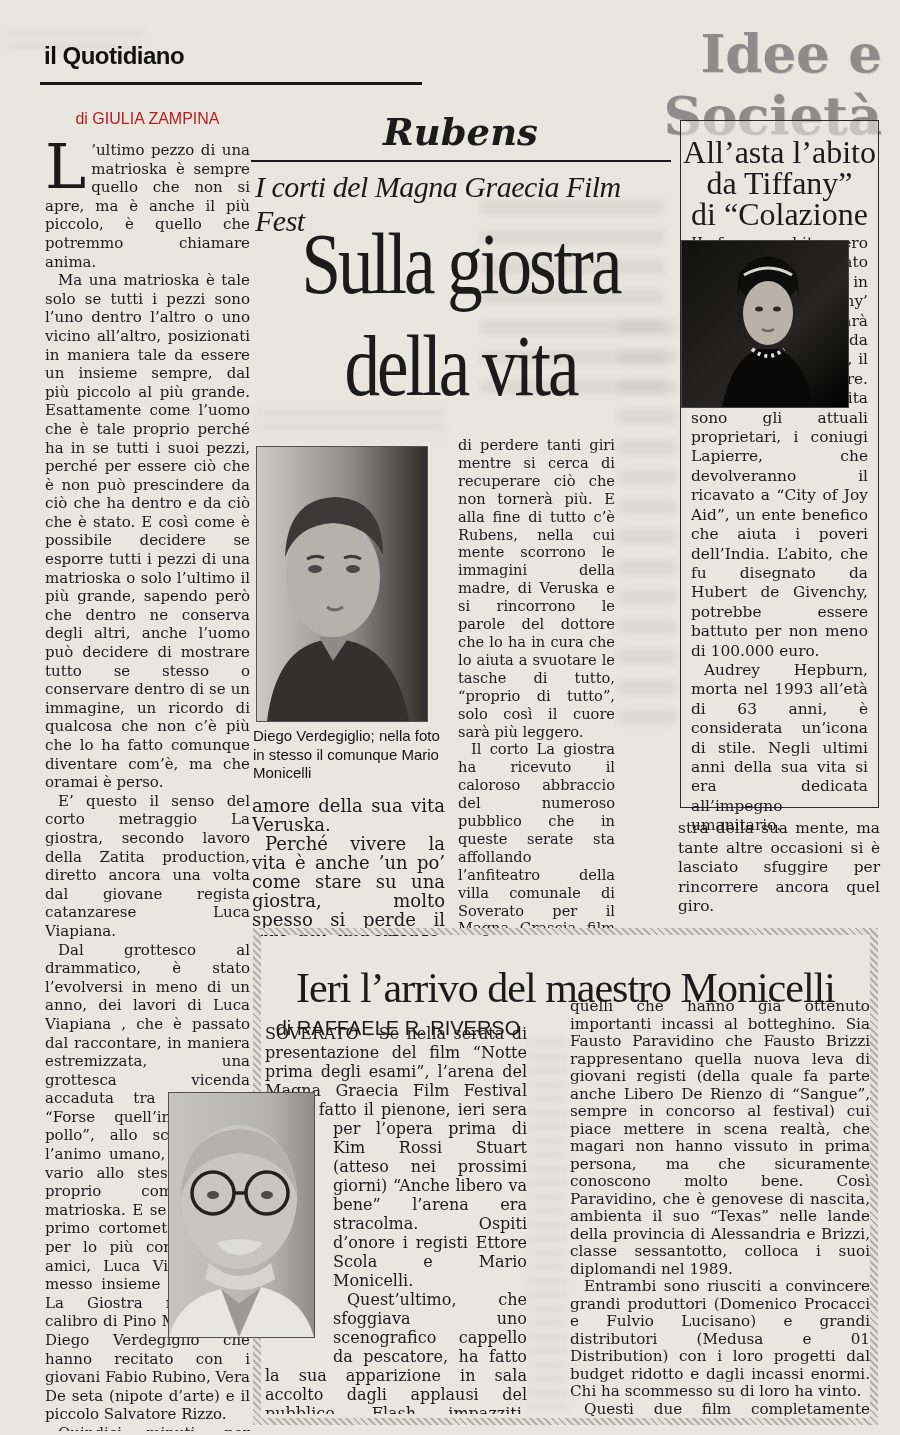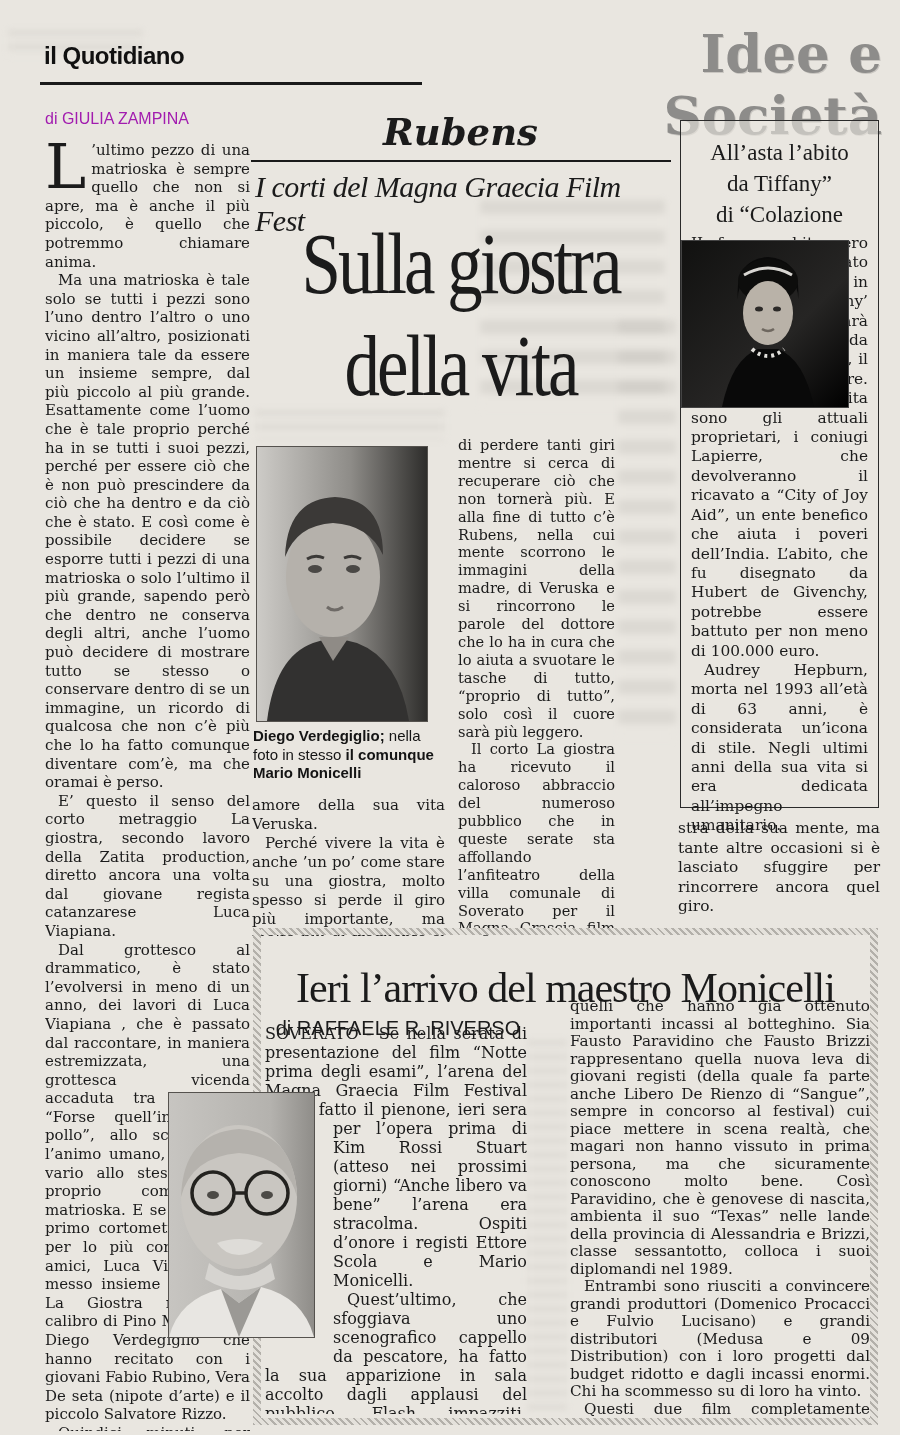"di GIULIA ZAMPINA" .byline-main { color: #a21caf -> #b91c1c; text-align: left -> center }
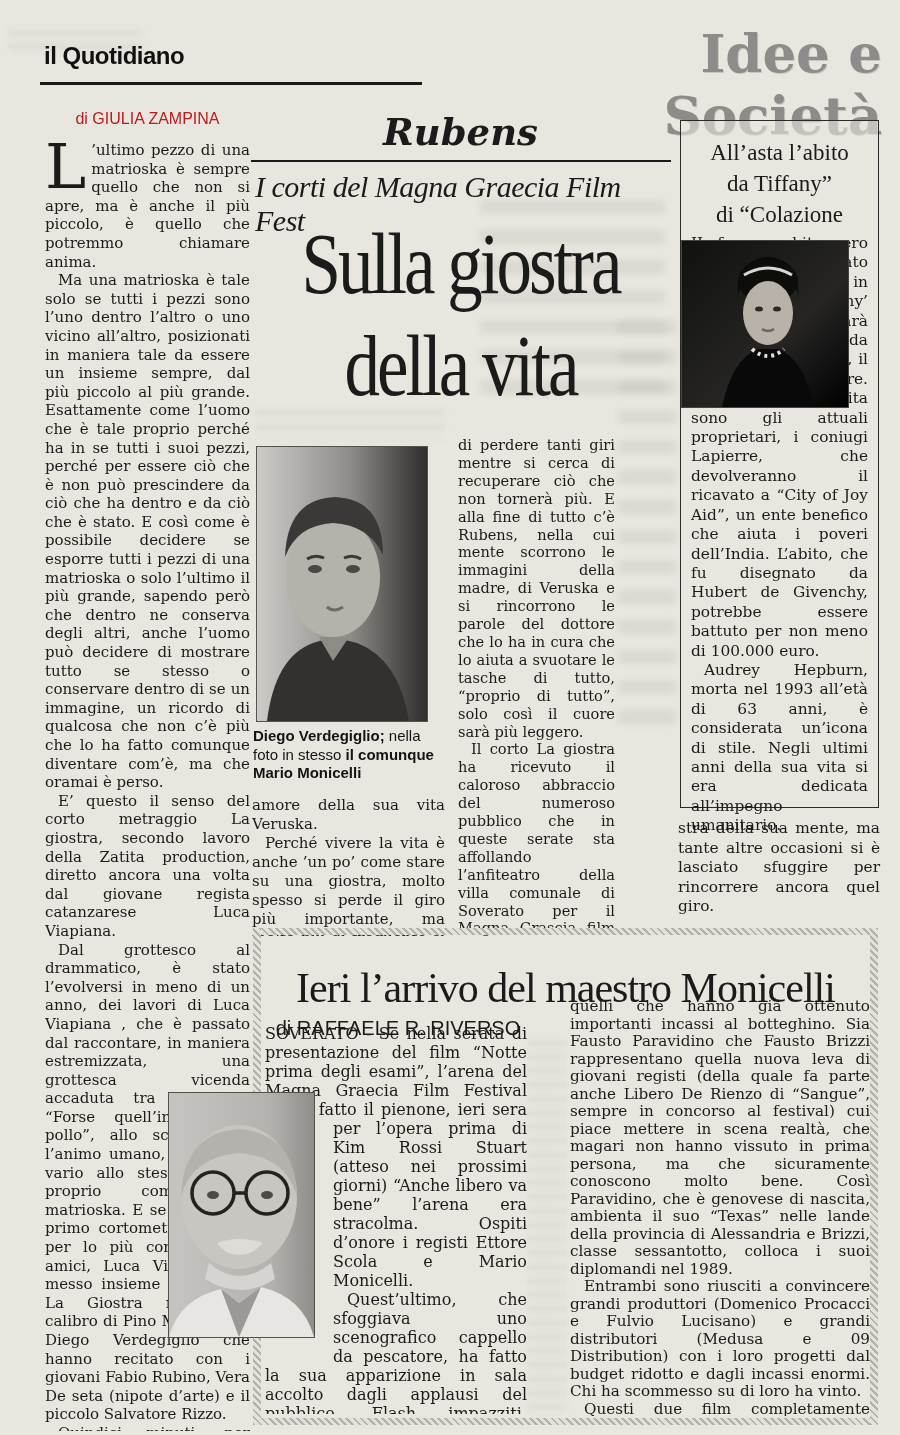"All’asta l’abito" .sidebar-title { font-size: 23px -> 32px }
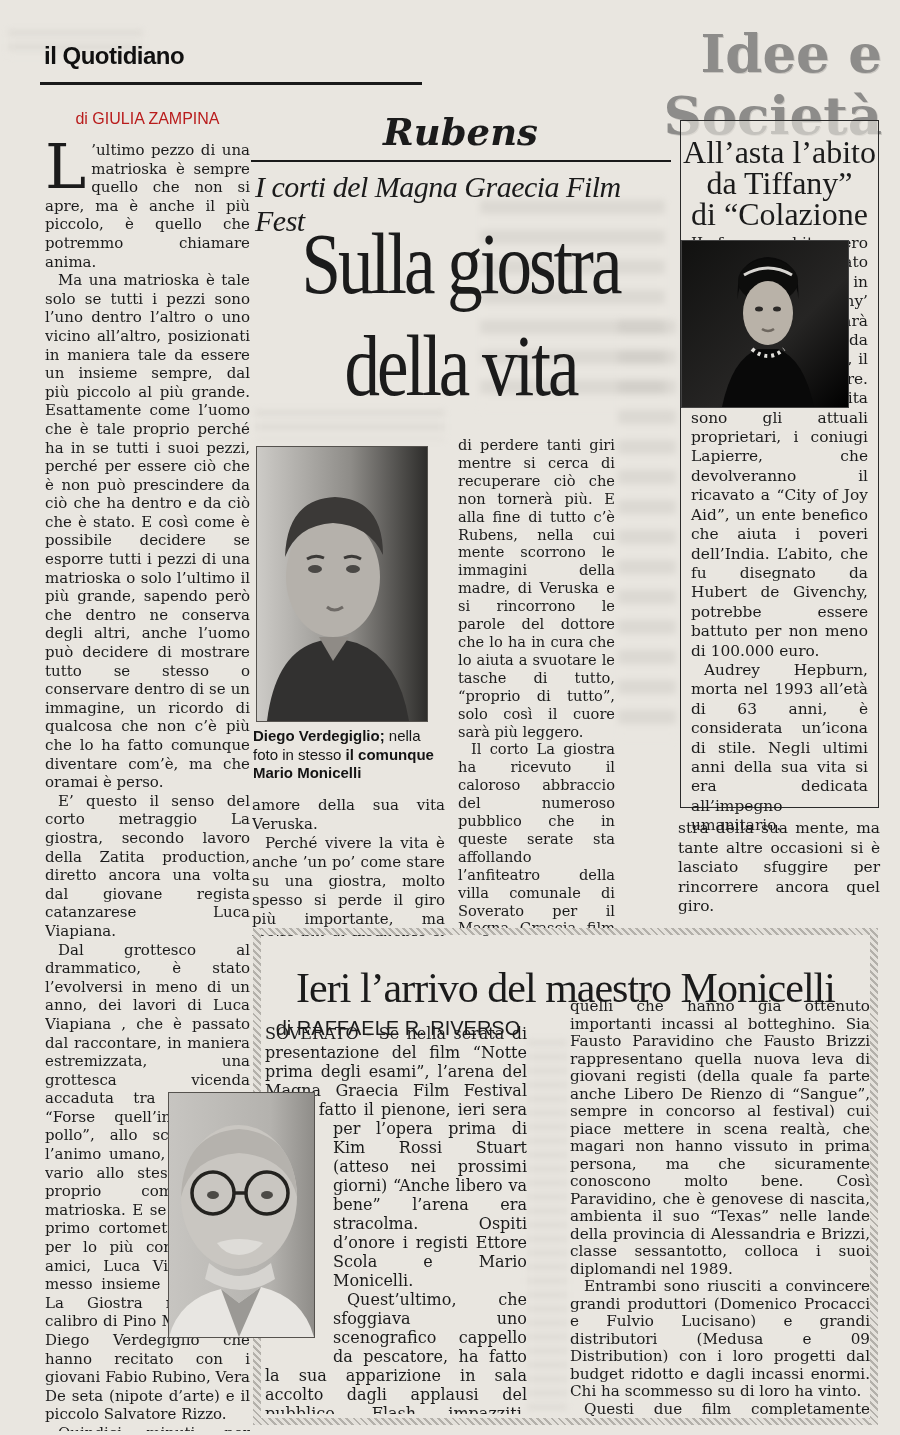"Diego Verdegiglio;" .caption b { font-weight: bold -> normal }
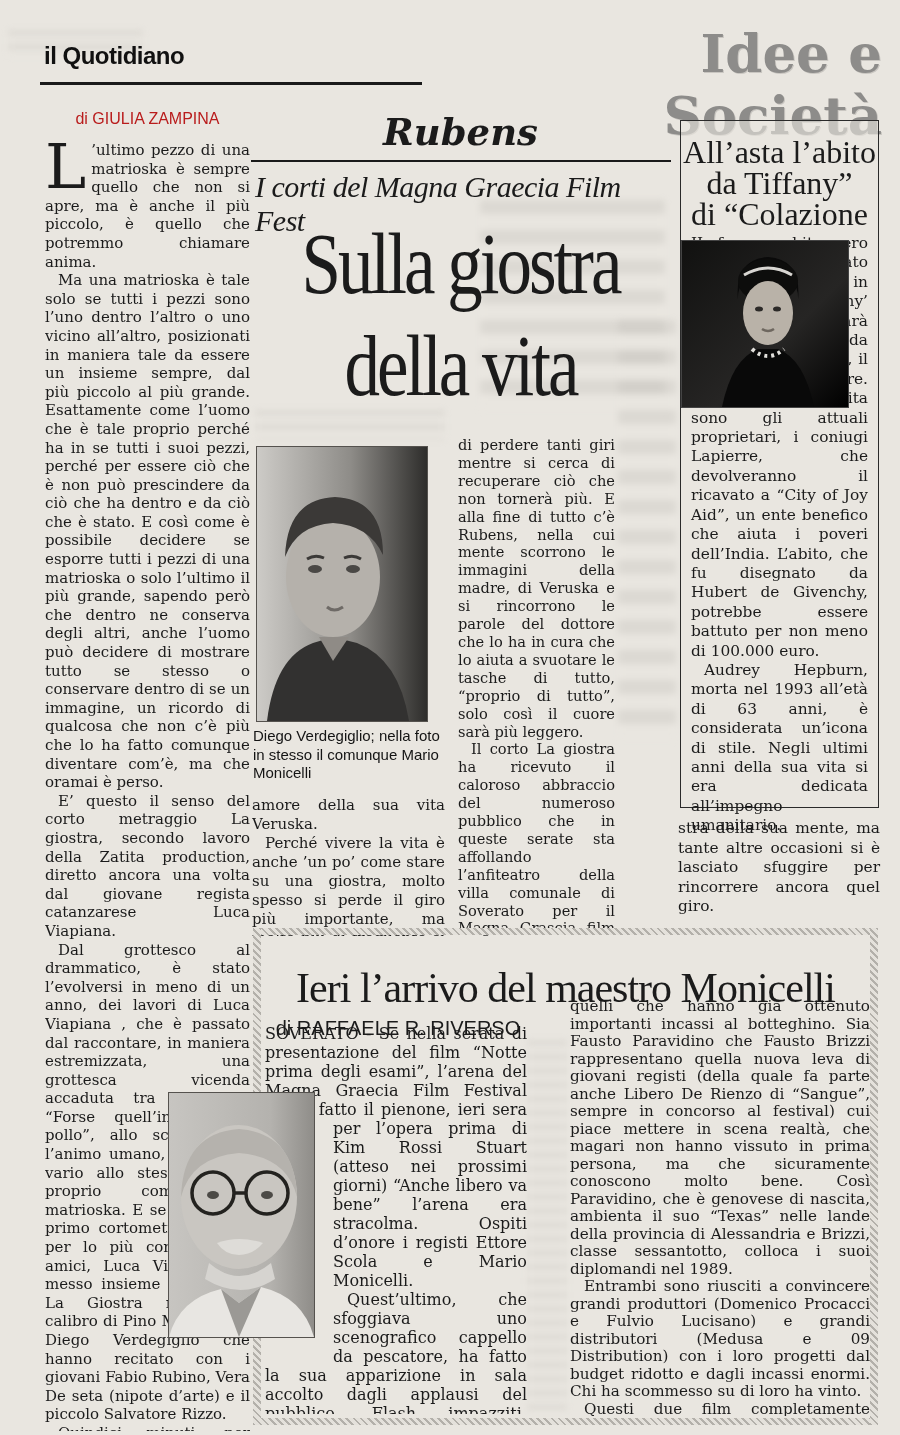"amore della sua vita Veruska." .col2 { font-size: 15px -> 18px }
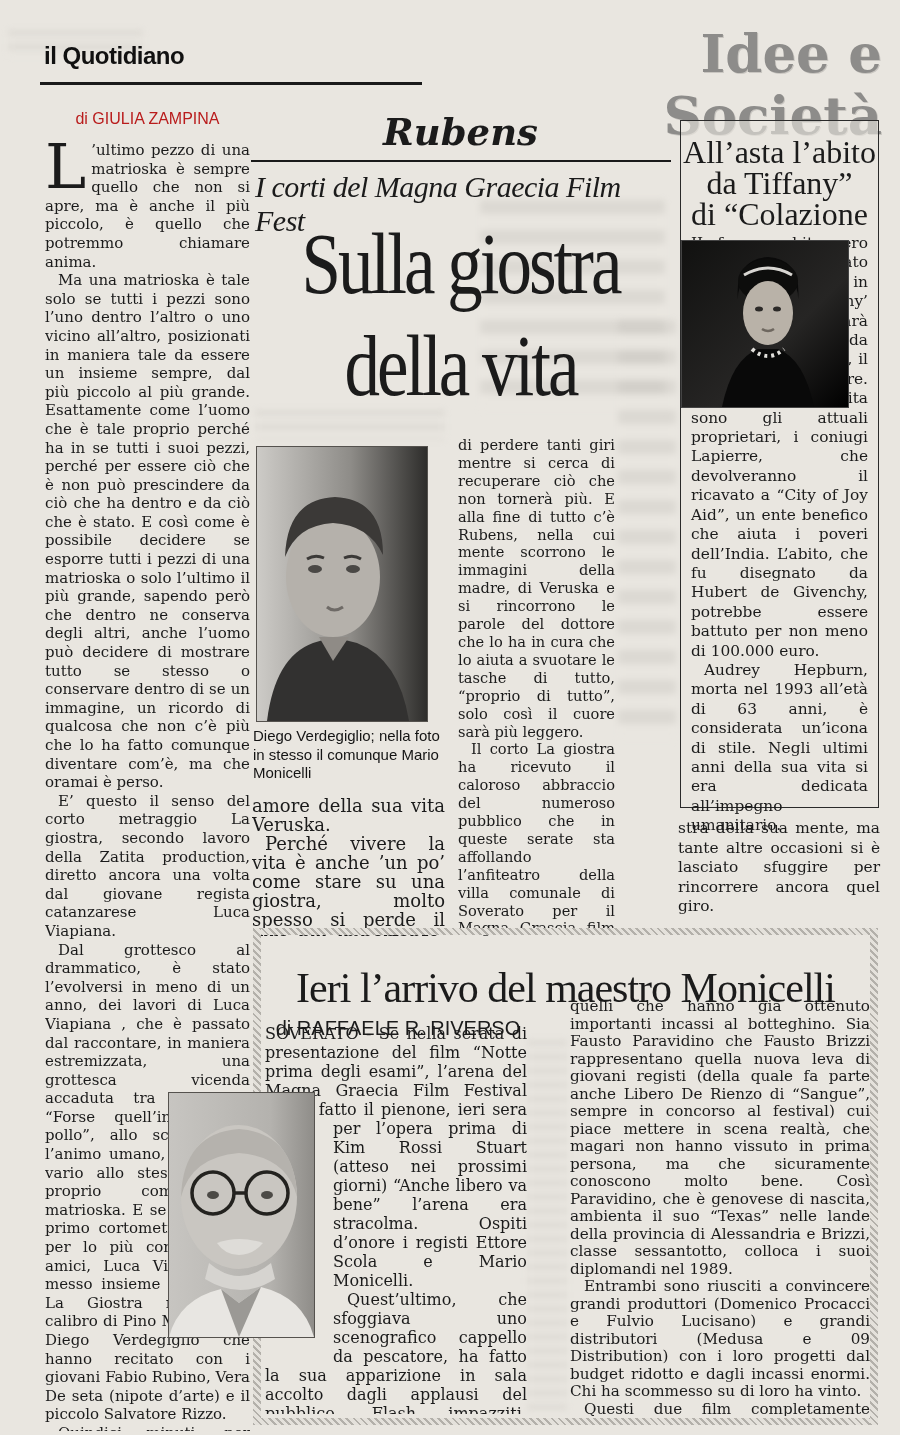"Entrambi sono riusciti a convincere" p { text: 09 -> 01 }
